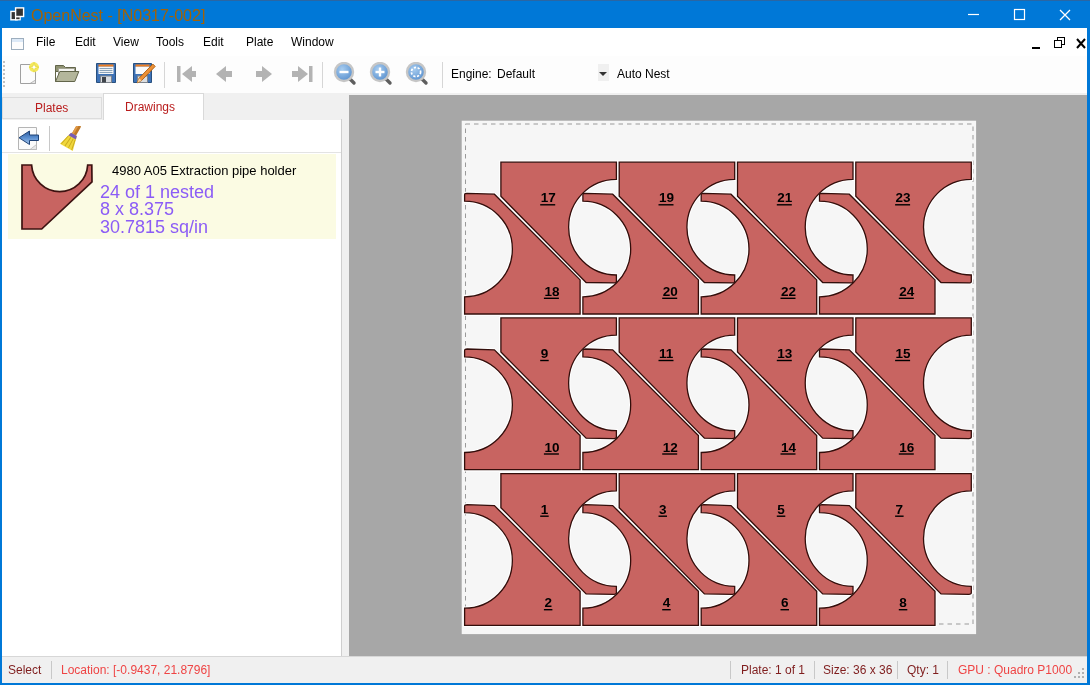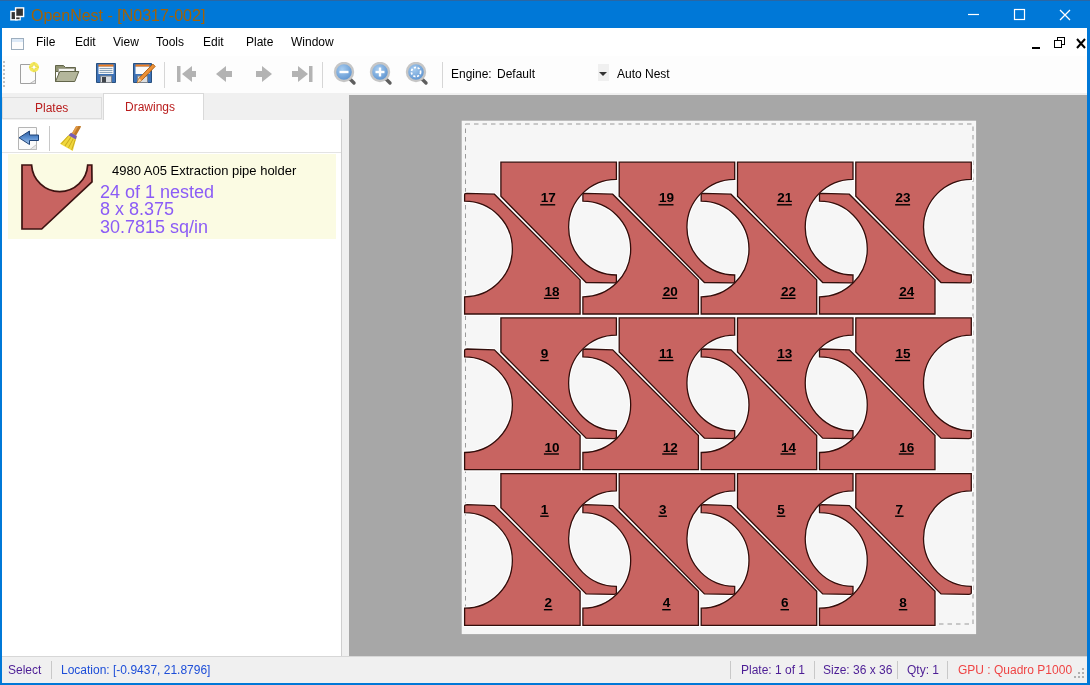"Select" .stxt { color: #4c1d95 -> #7f1d1d }
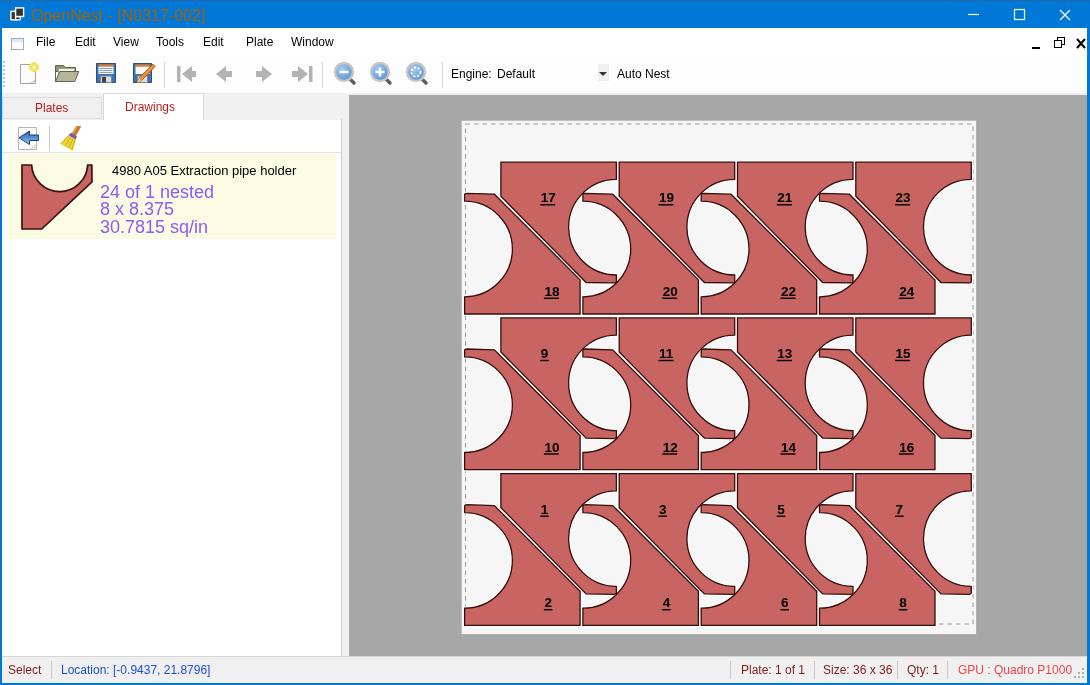"Location: [-0.9437, 21.8796]" div.abs { color: #1d4ed8 -> #ef4444 }
